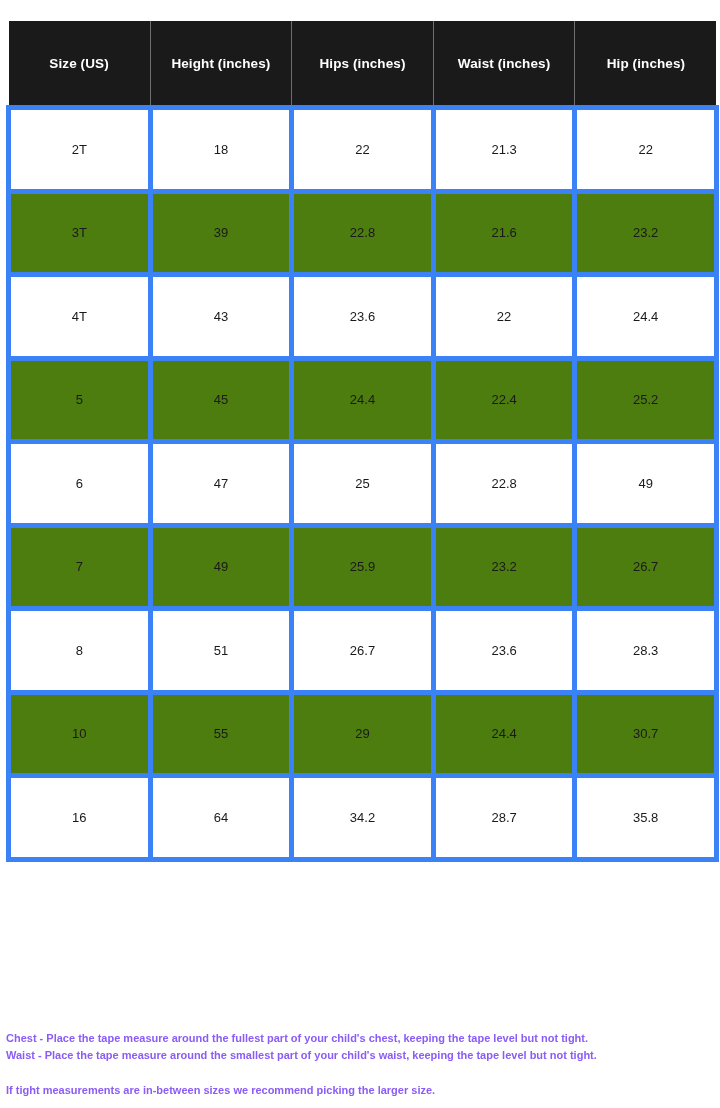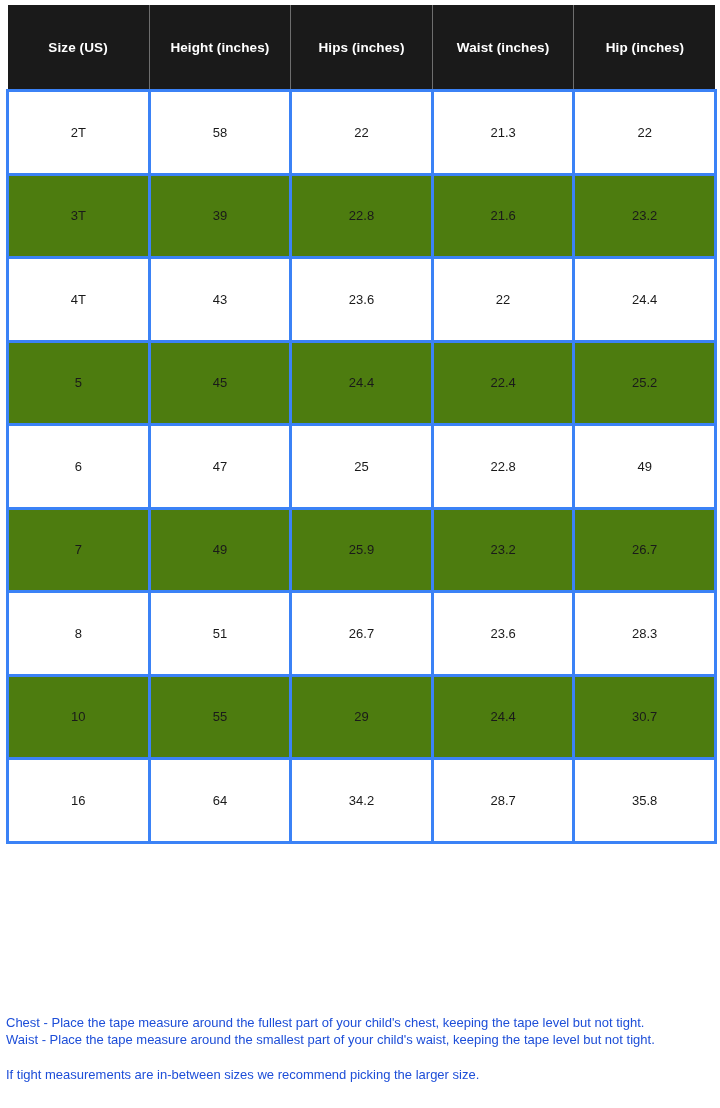"Size (US)" .page { margin-top: none -> 16px }
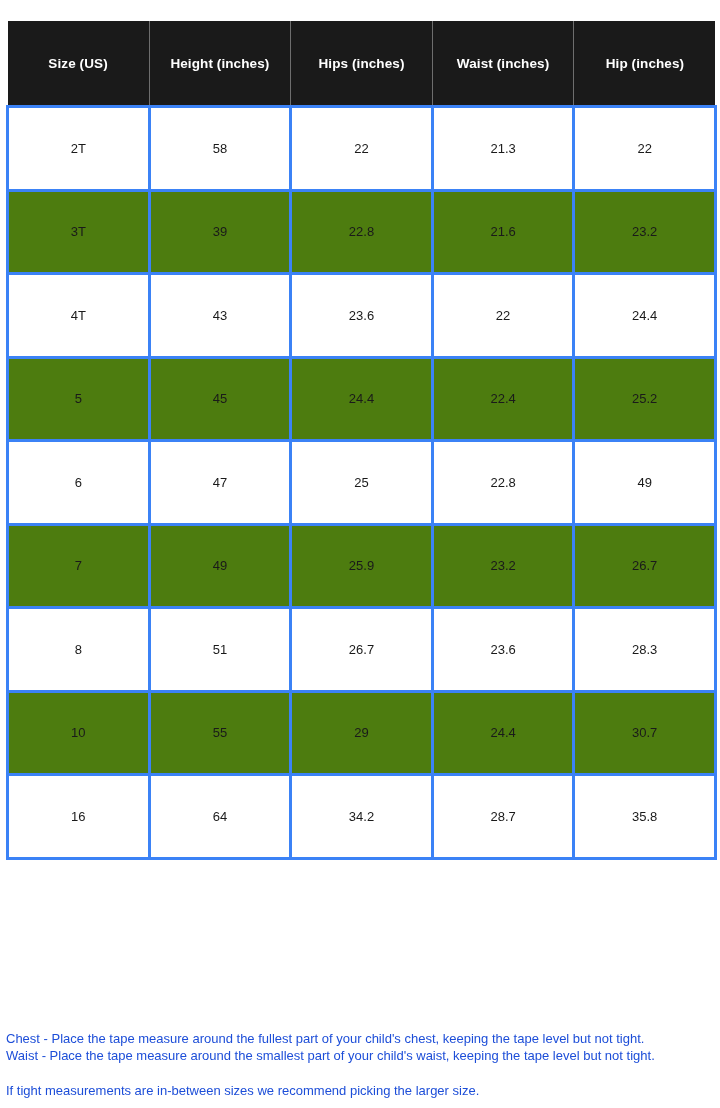"2T" table.size-table tbody td { border: 3px solid #3b82f6 -> 5px solid #3b82f6 }
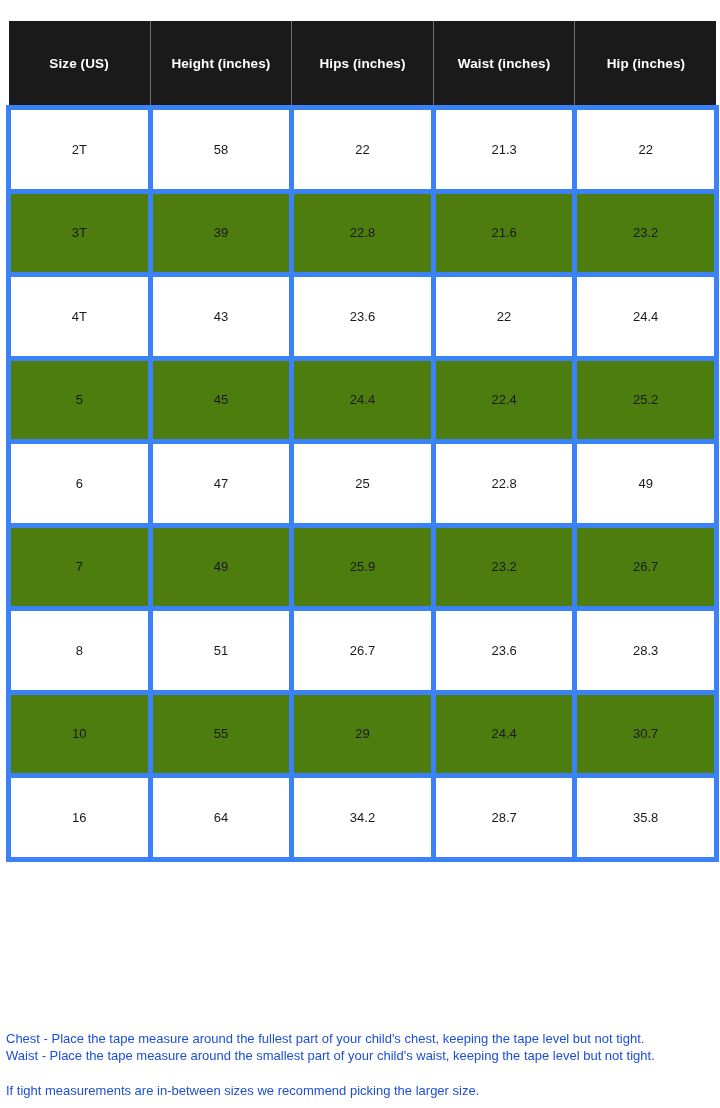"58" td { text: 58 -> 18 }
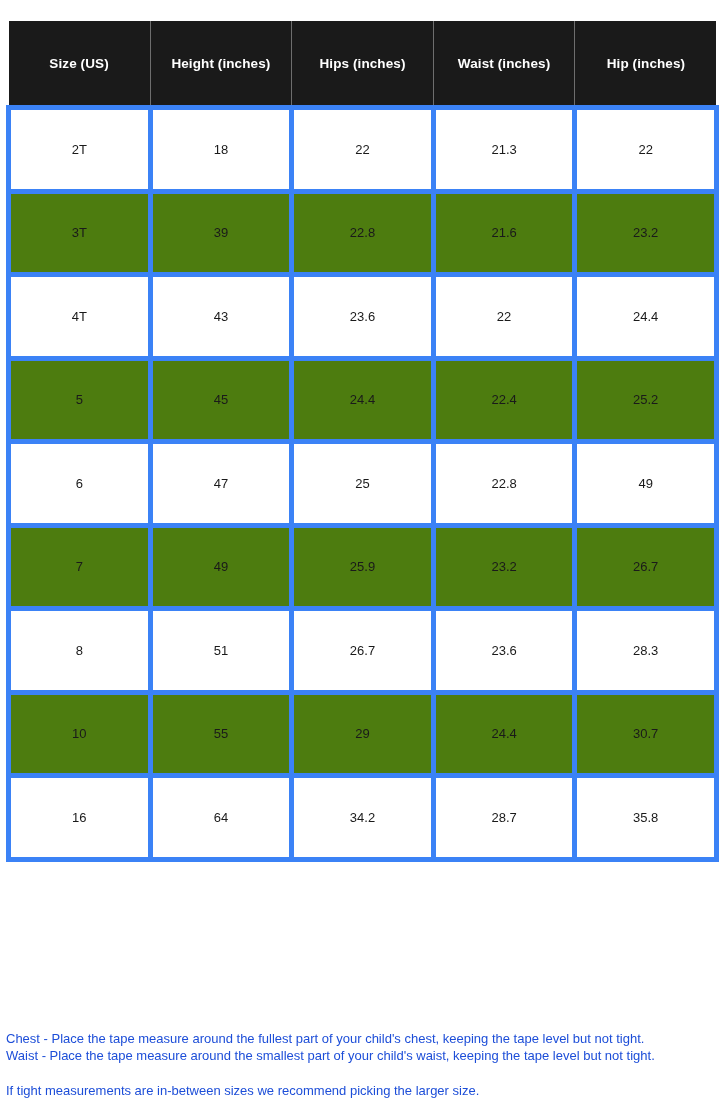"Chest - Place the tape" .notes .note-line { color: #1d4ed8 -> #8b5cf6; font-size: 13px -> 11px; font-weight: none -> bold }
